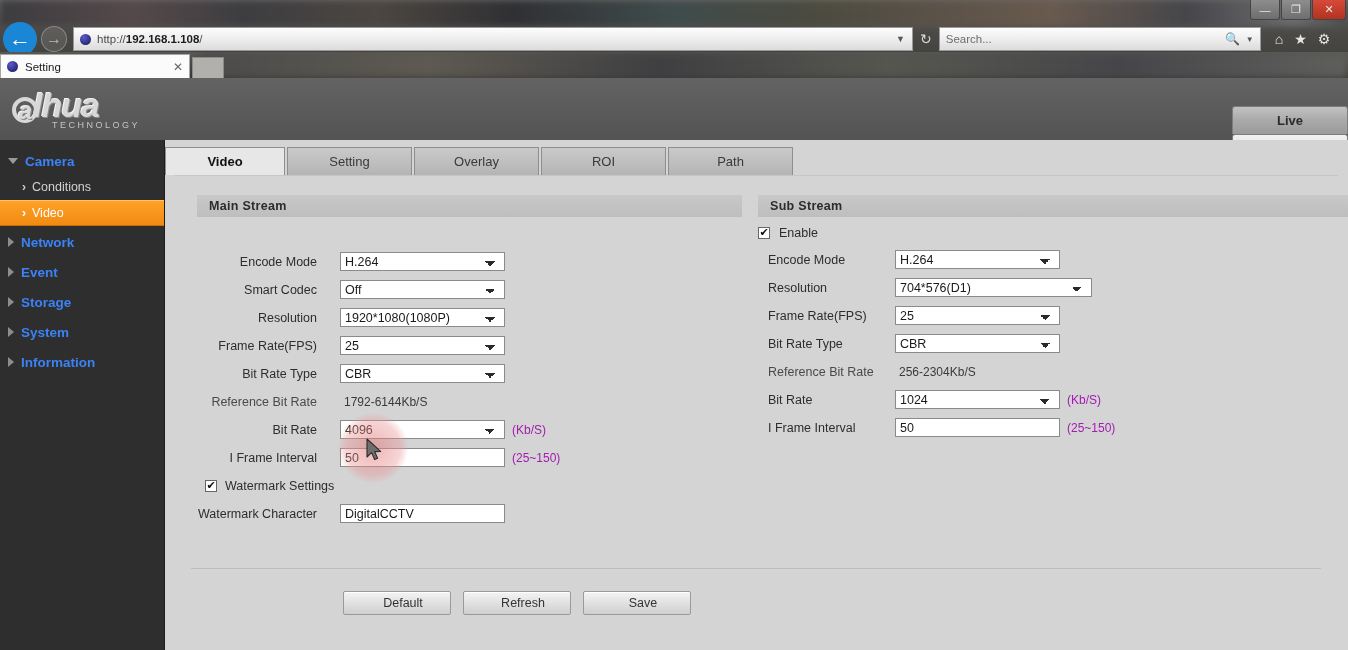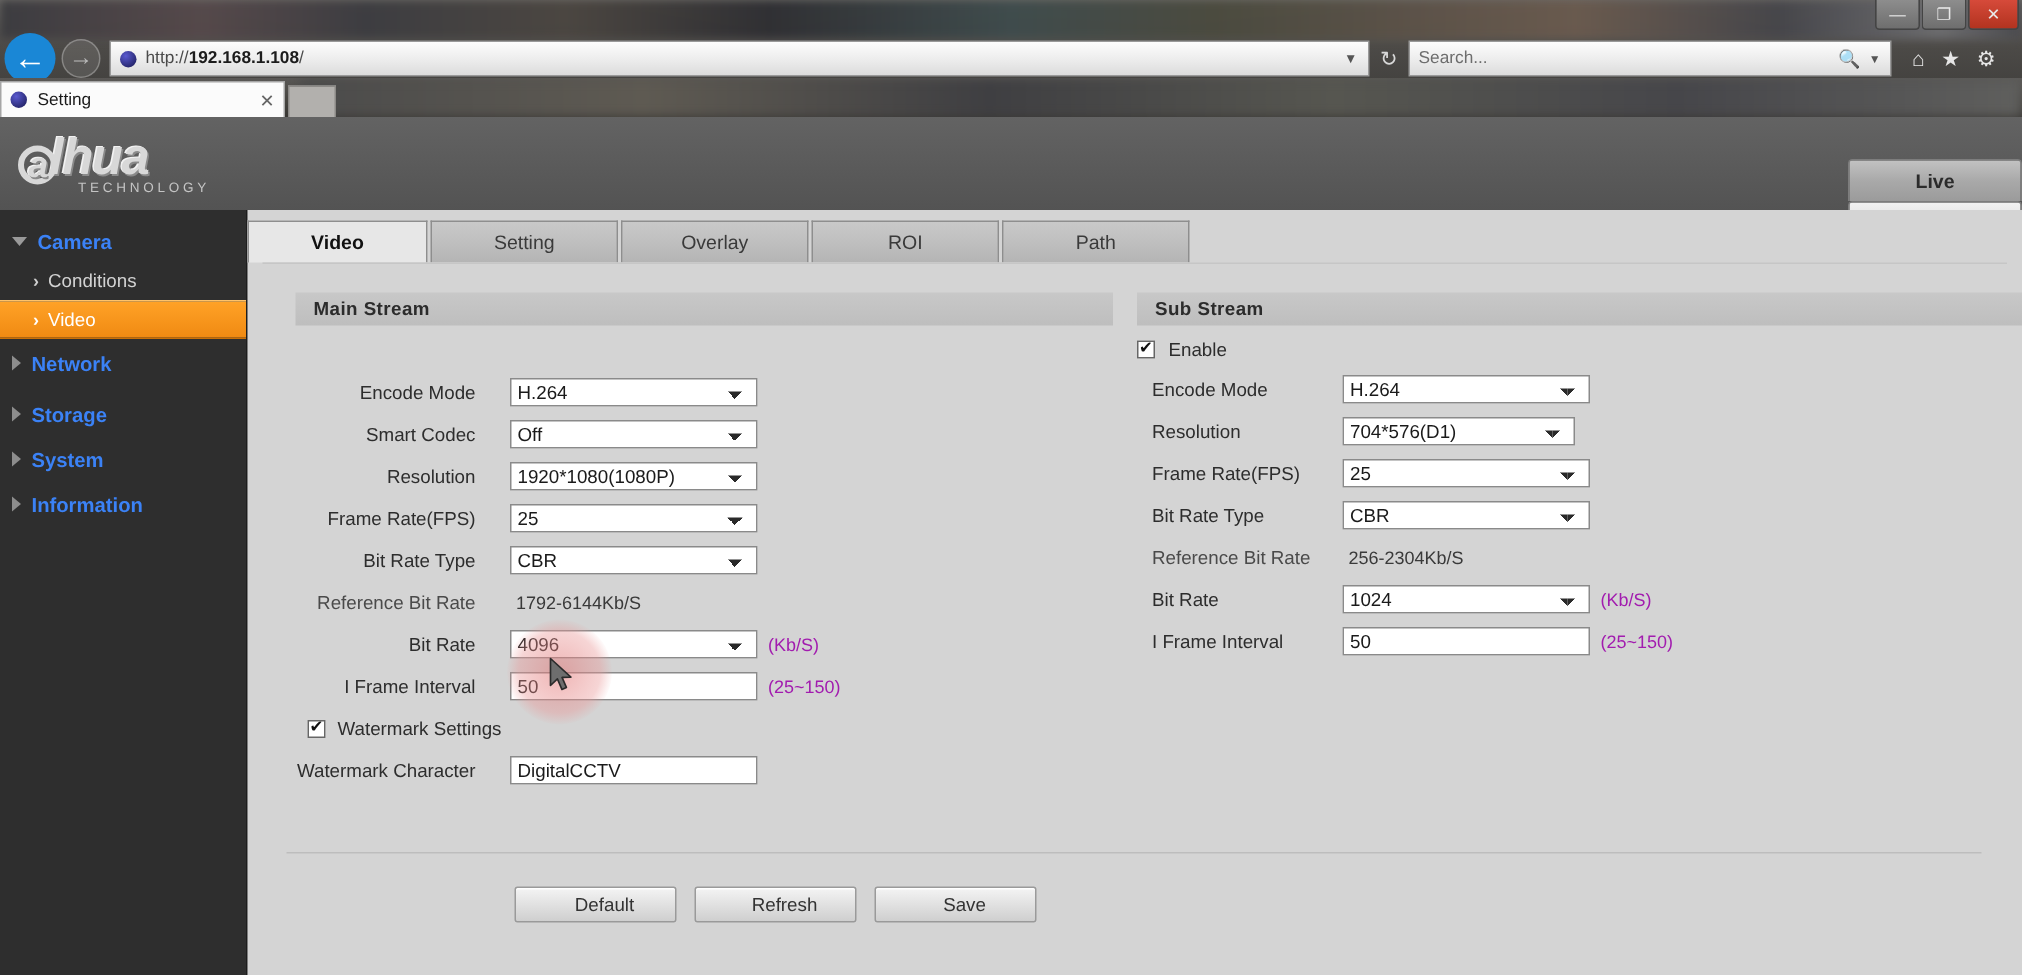"Event" div.side-item { html: none -> <div> <span></span> <span>Event</span> </div> }
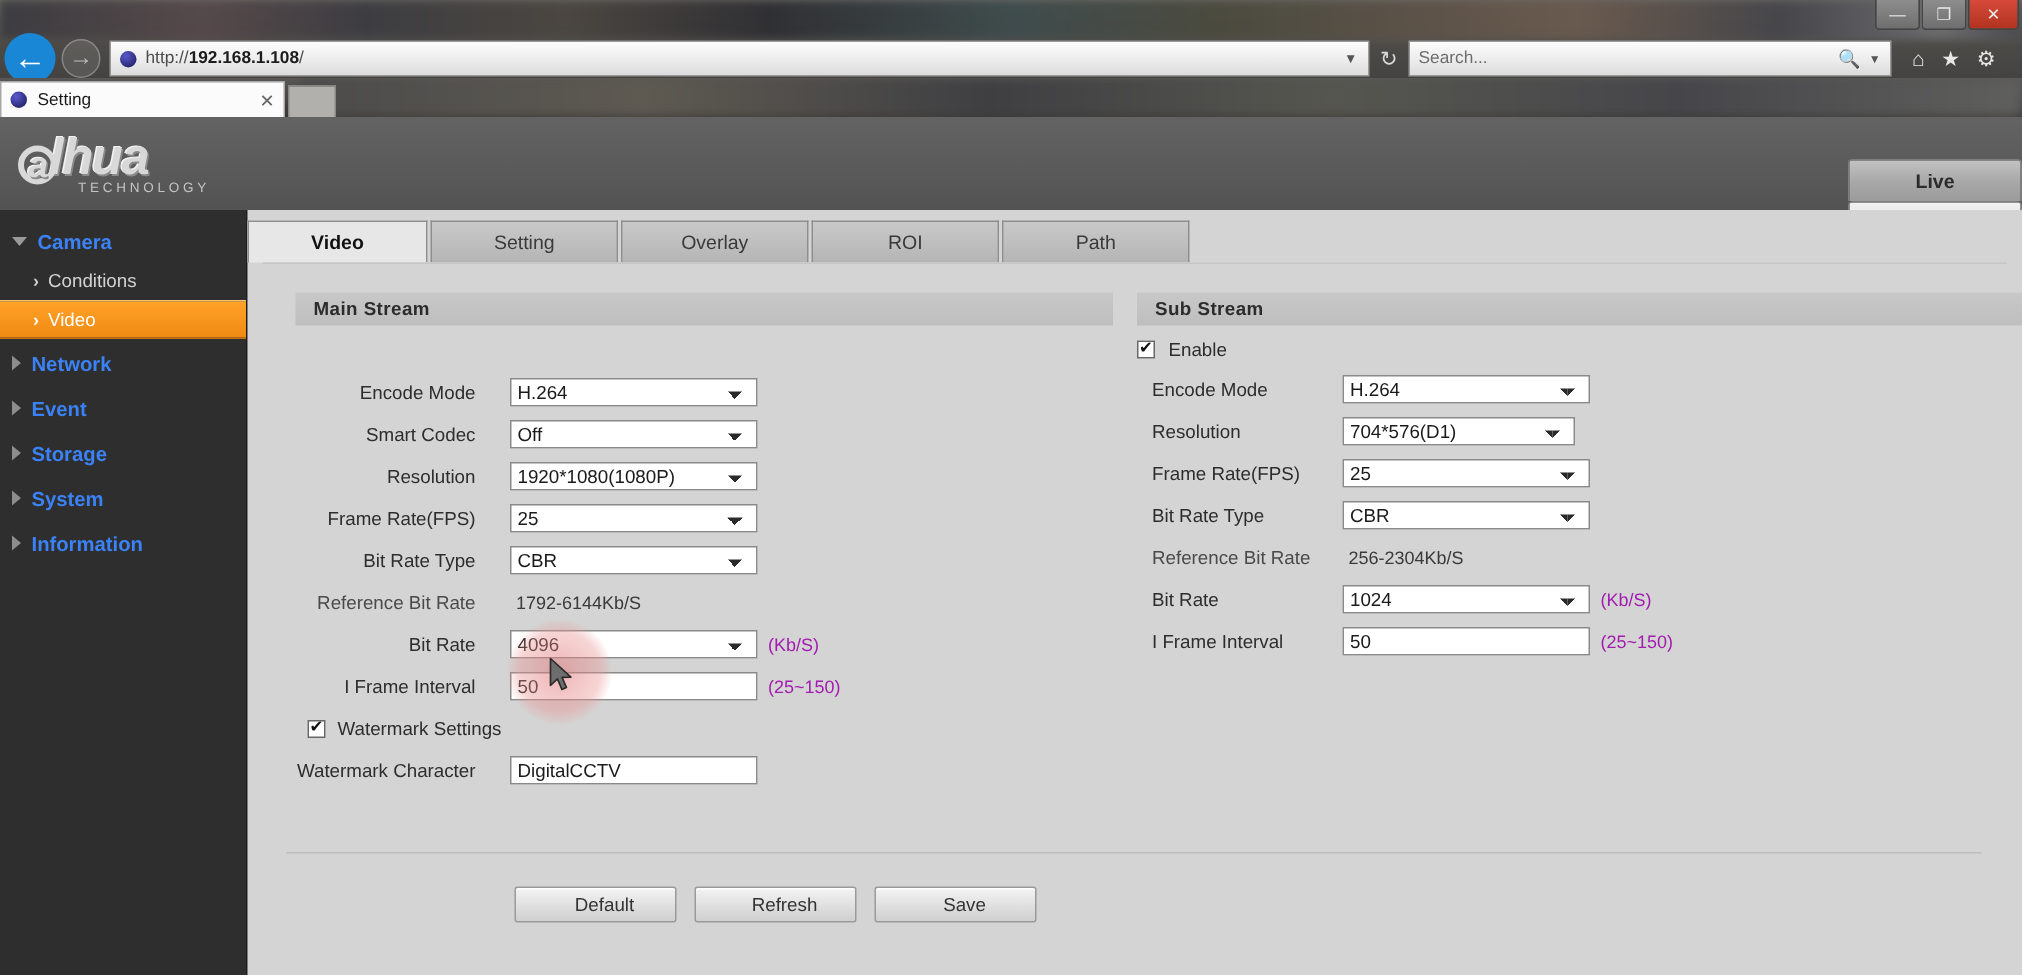"704*576(D1)" select.ui { width: 155px -> 197px }
